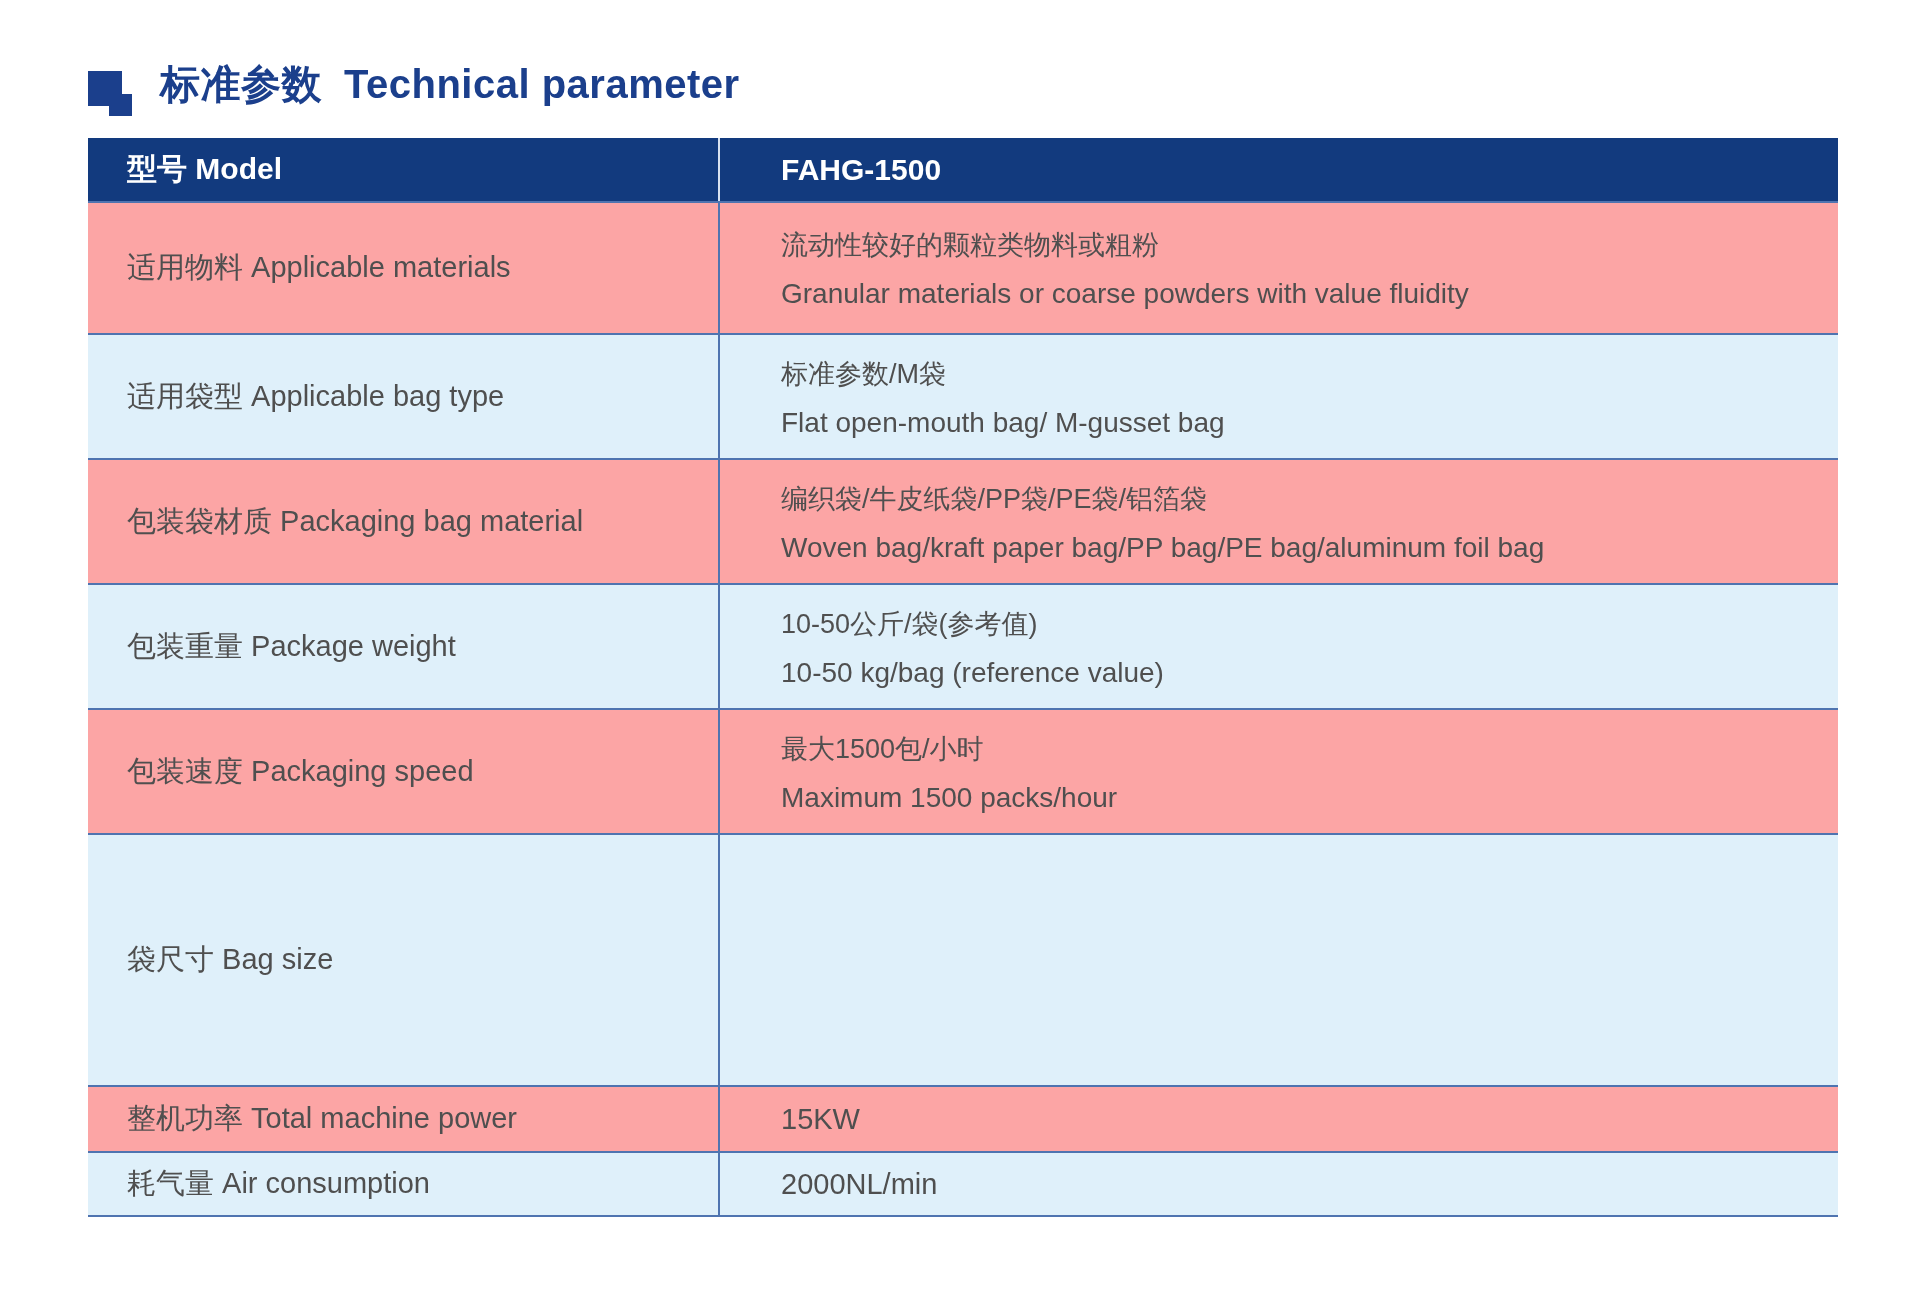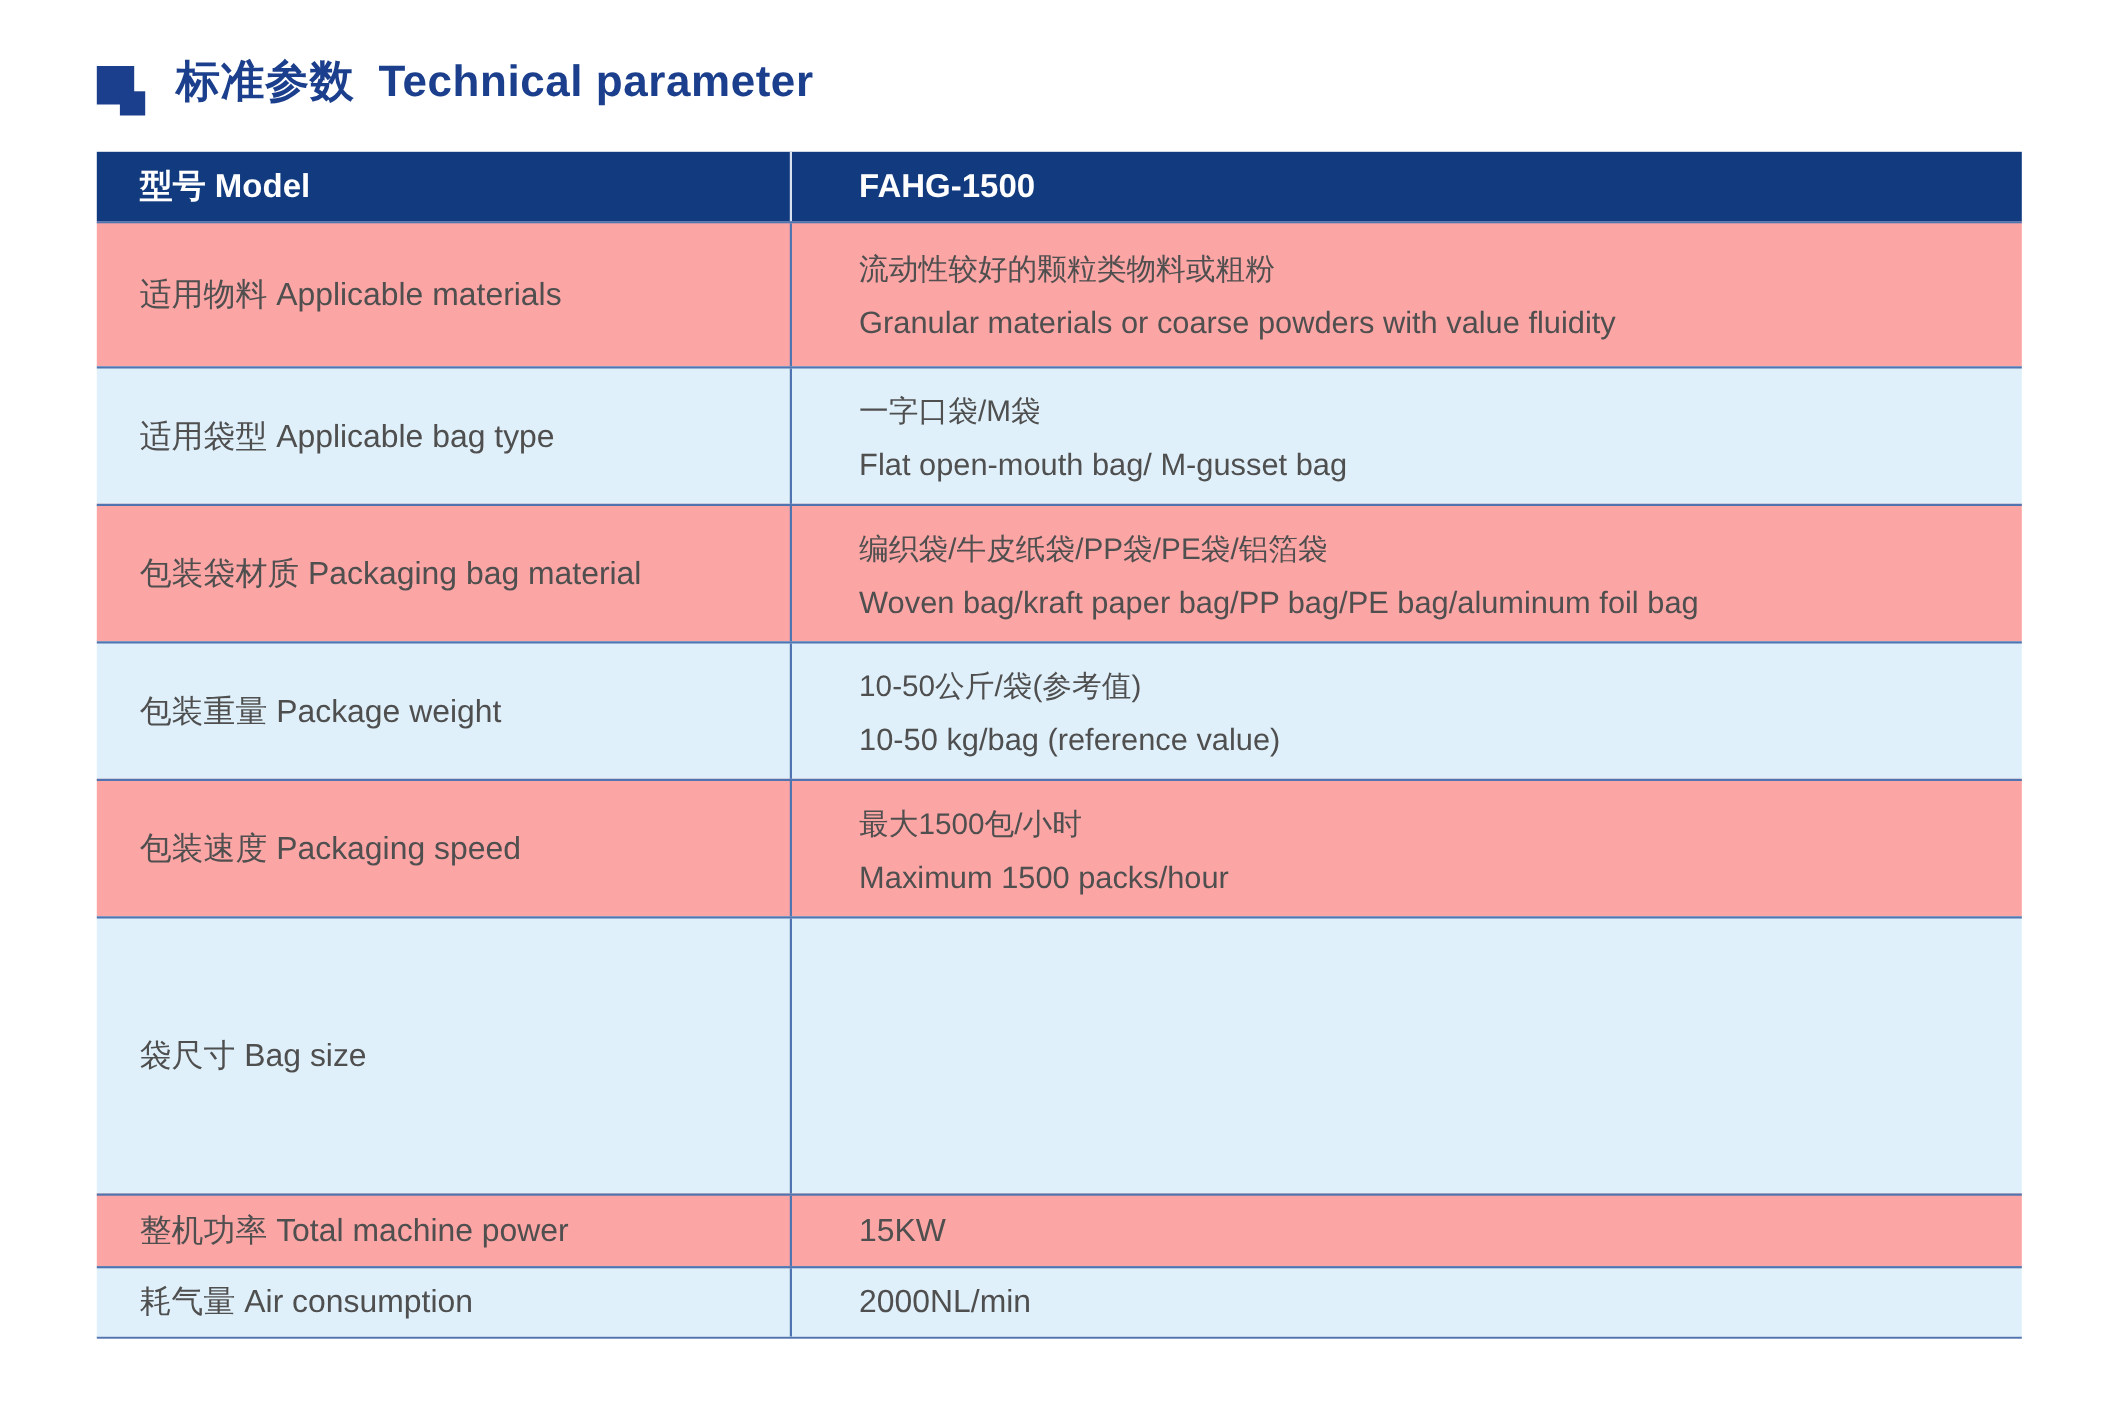"标准参数 Technical parameter" .title-wrap { top: 46px -> 57px }
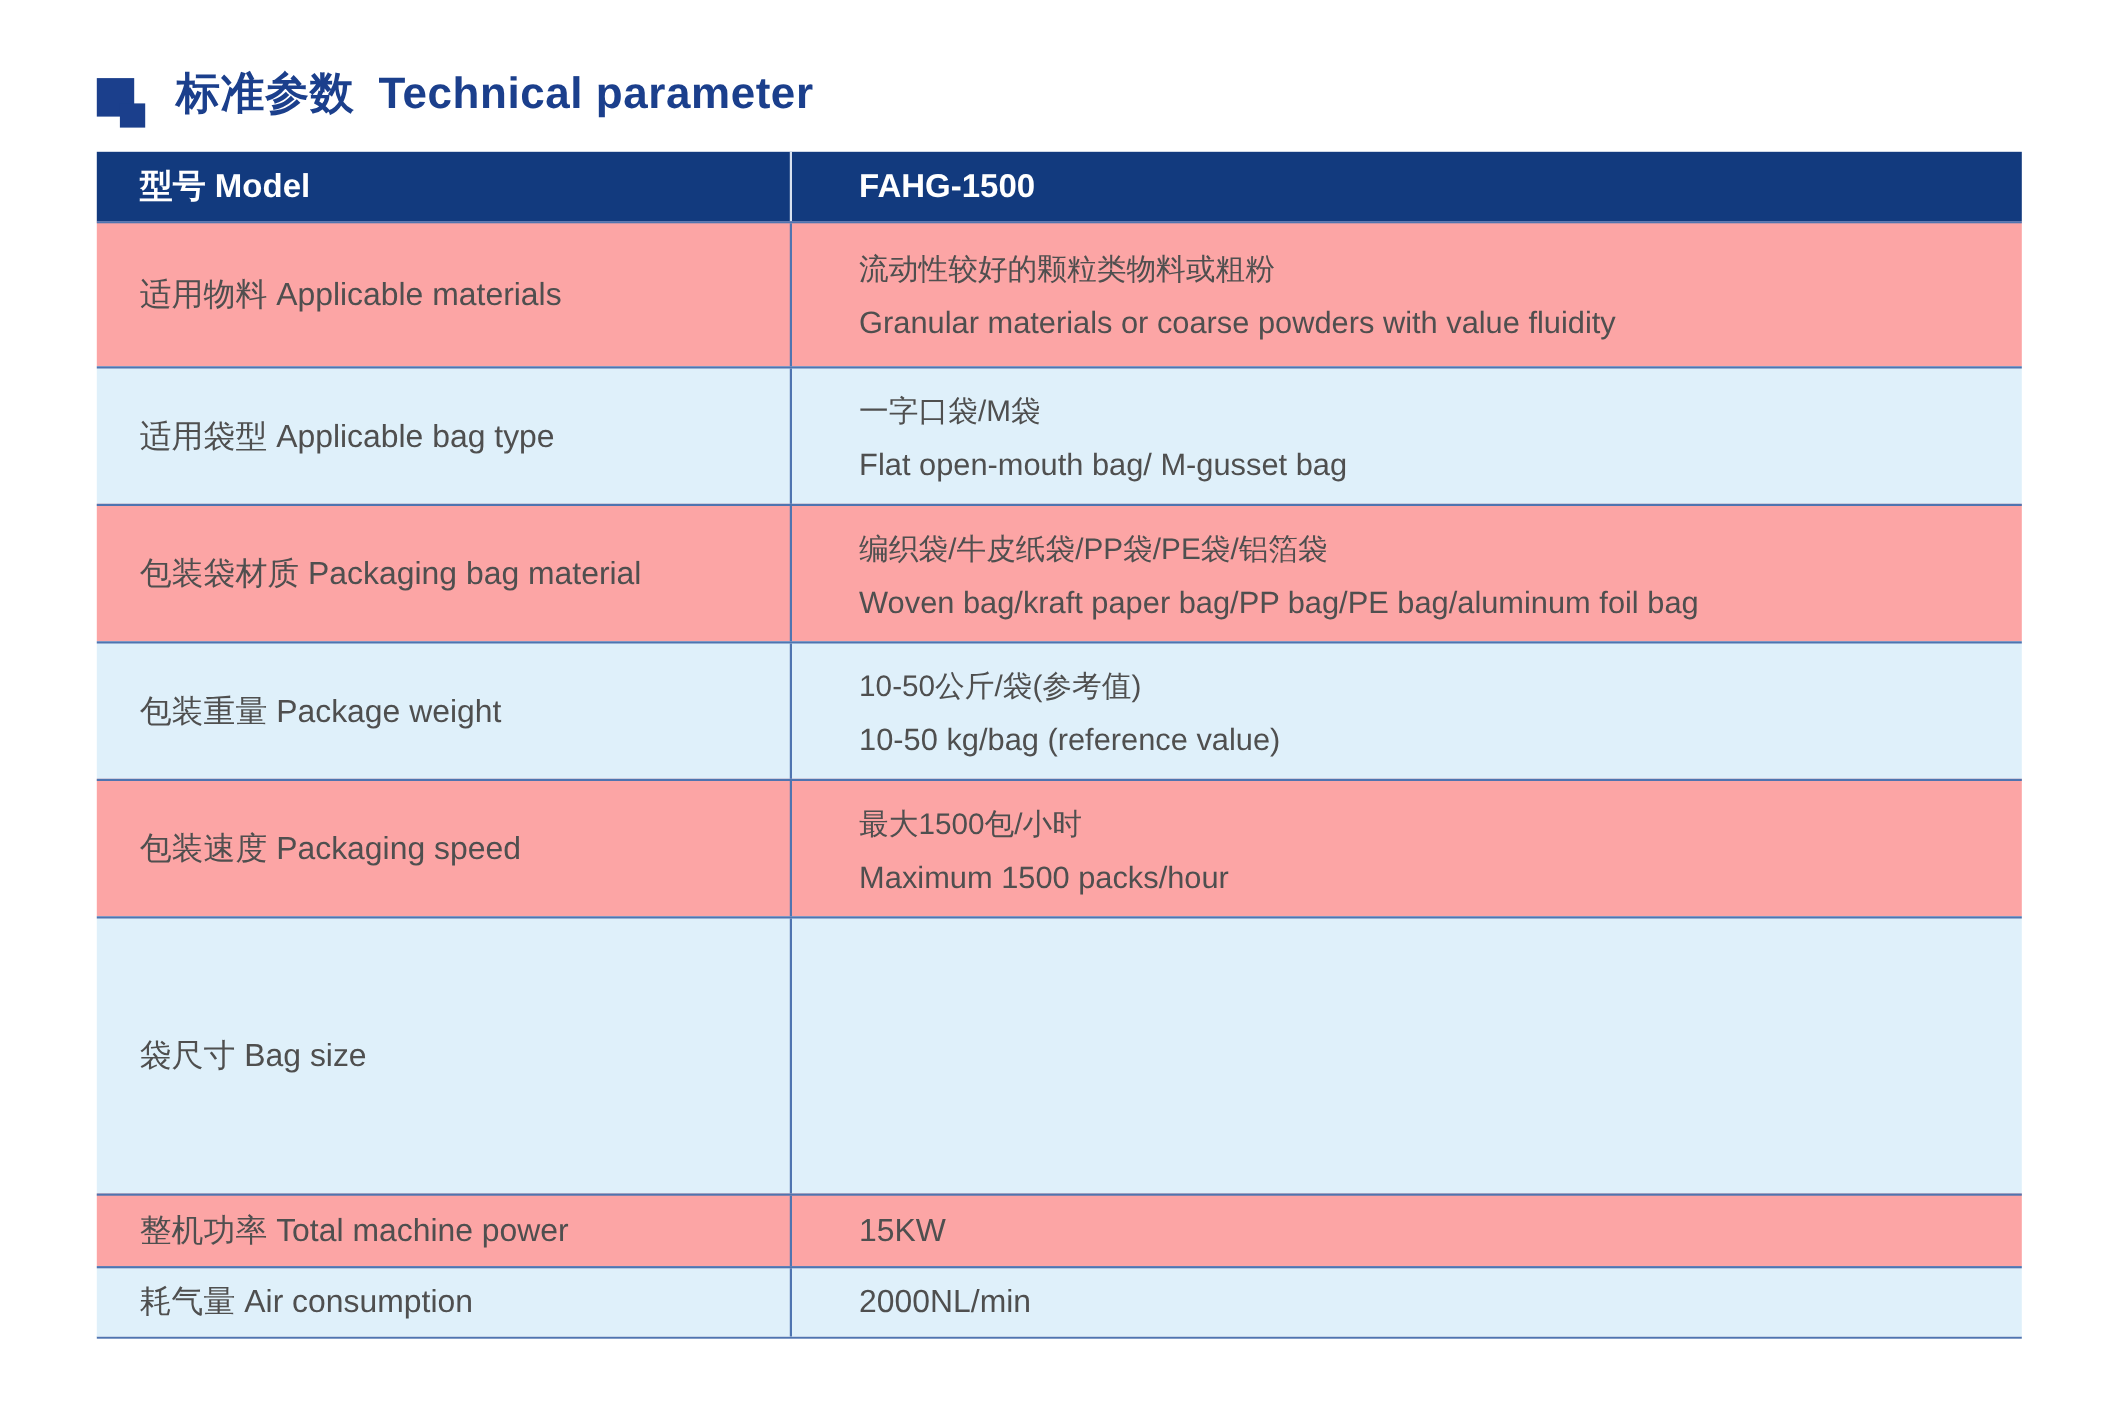"一字口袋/M袋" span.zh-line { text: 一字口袋/M -> 标准参数/M }
